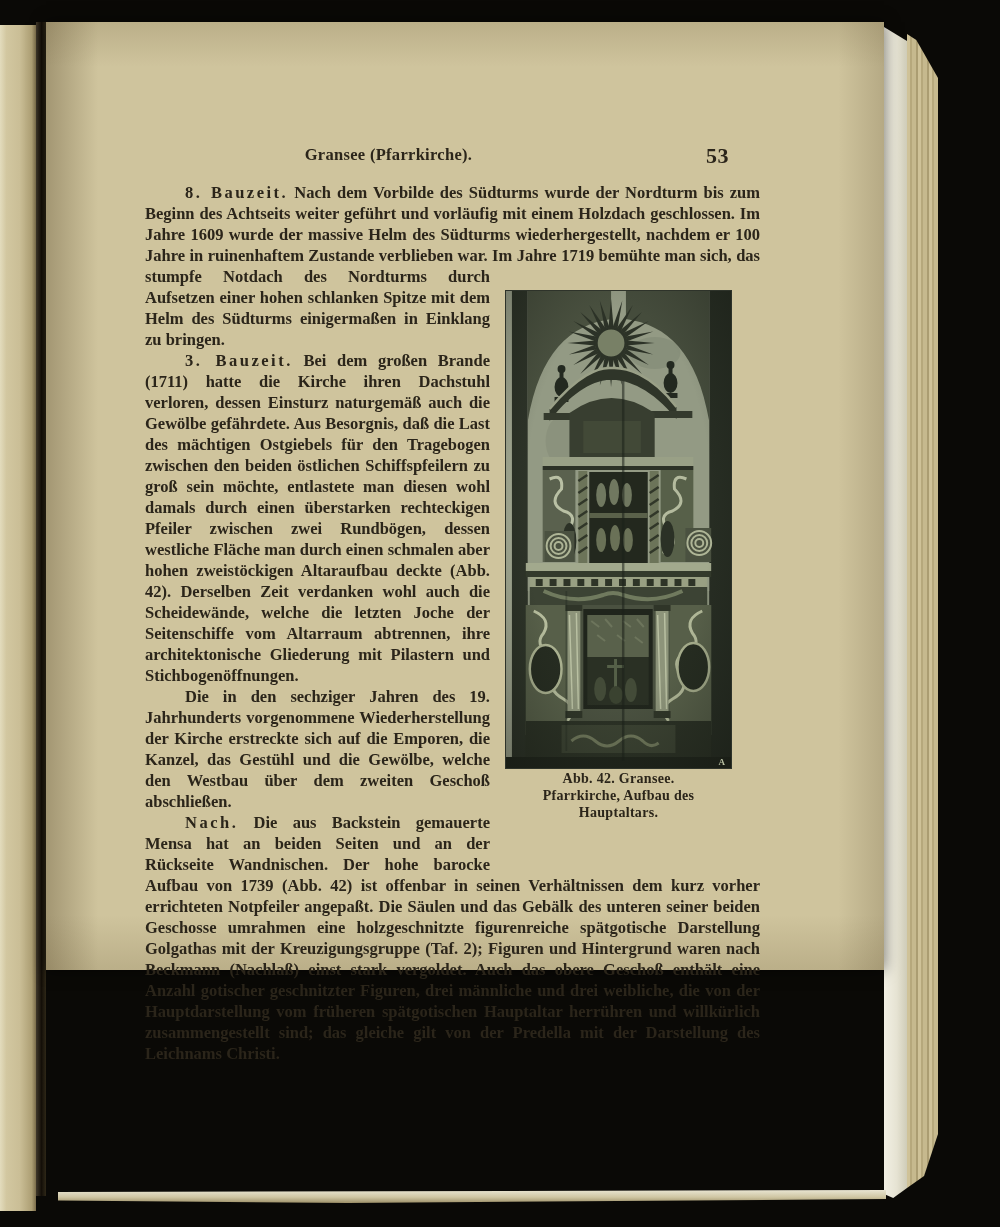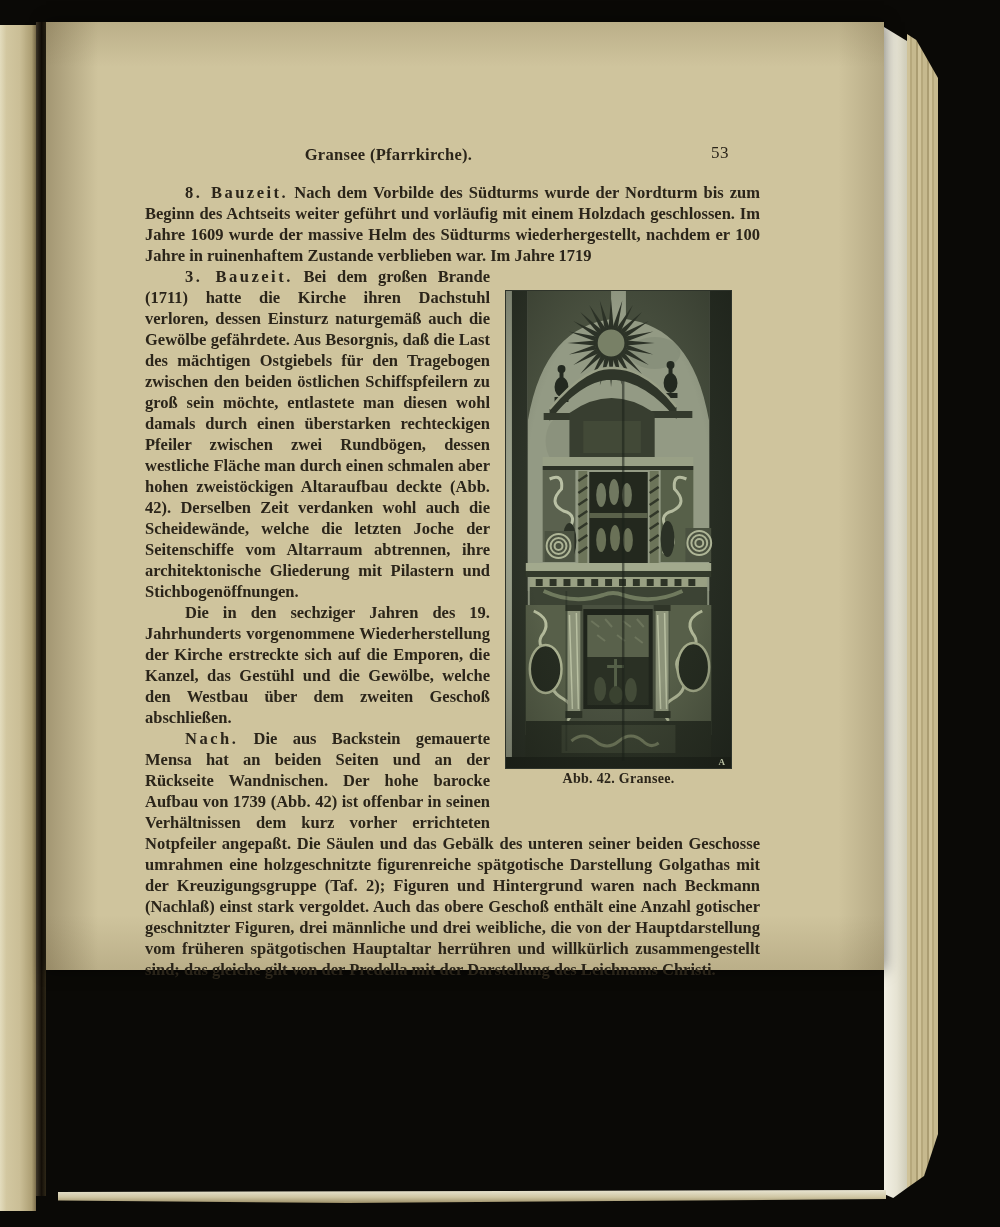"53" .page-number { font-size: 17px -> 22px; font-weight: normal -> bold }
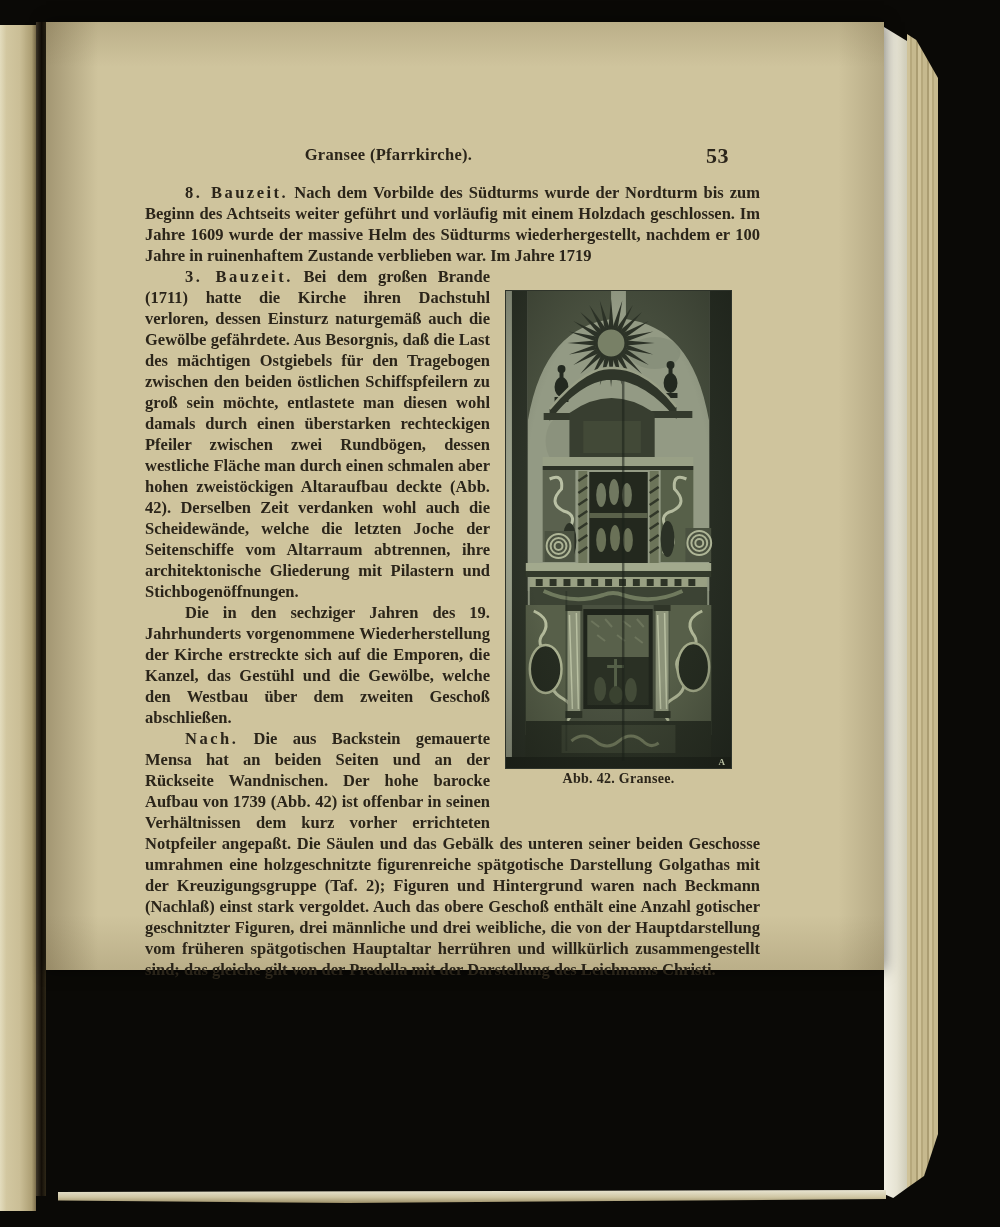"bemühte man sich, das stumpfe" span { html: none -> <span>bemühte man sich, das stumpfe Notdach des Nordturms durch Aufsetzen einer hohen schlanken Spitze mit dem Helm des Südturms einigermaßen in Einklang zu bringen.</span> }
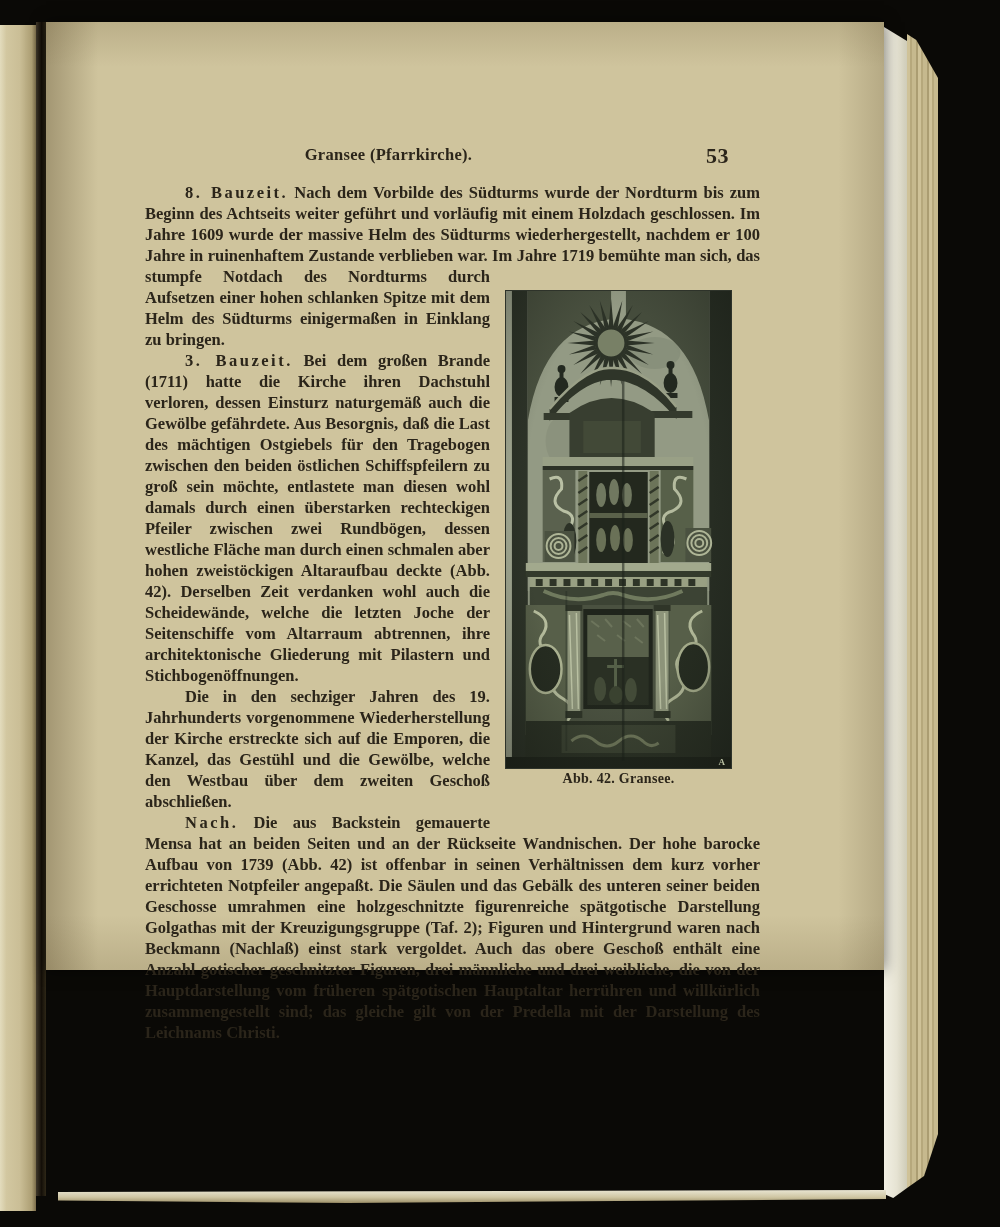"Pfarrkirche, Aufbau des Hauptaltars." span { html: none -> <span>Pfarrkirche, Aufbau des Hauptaltars.</span> }
